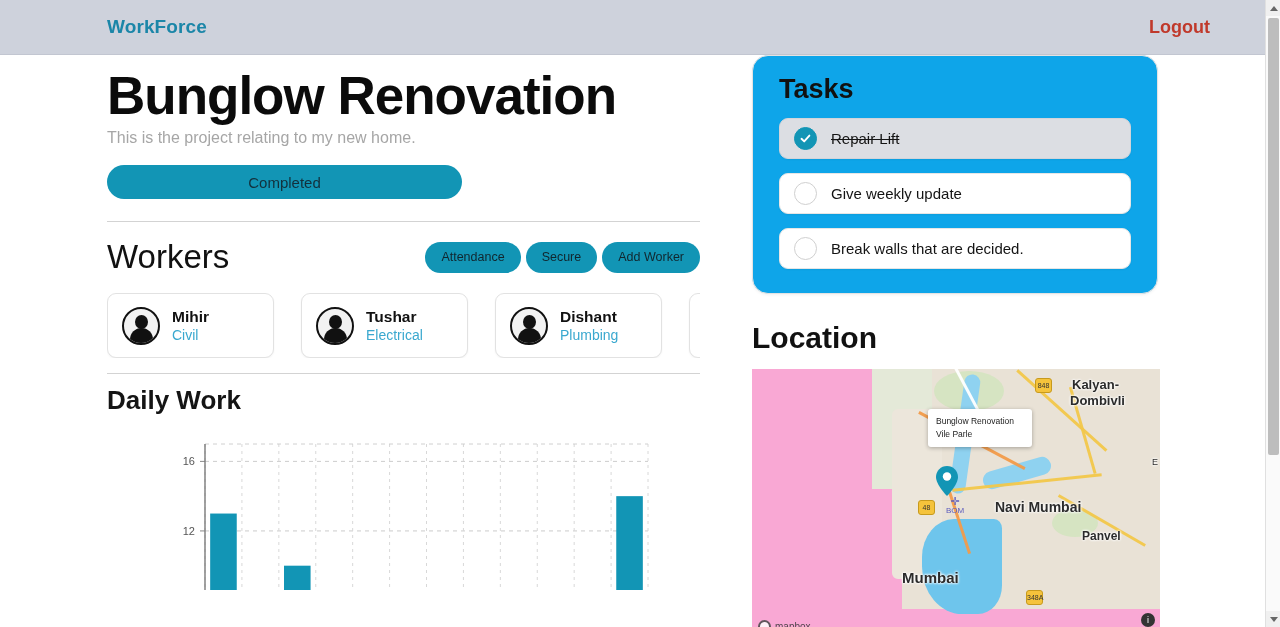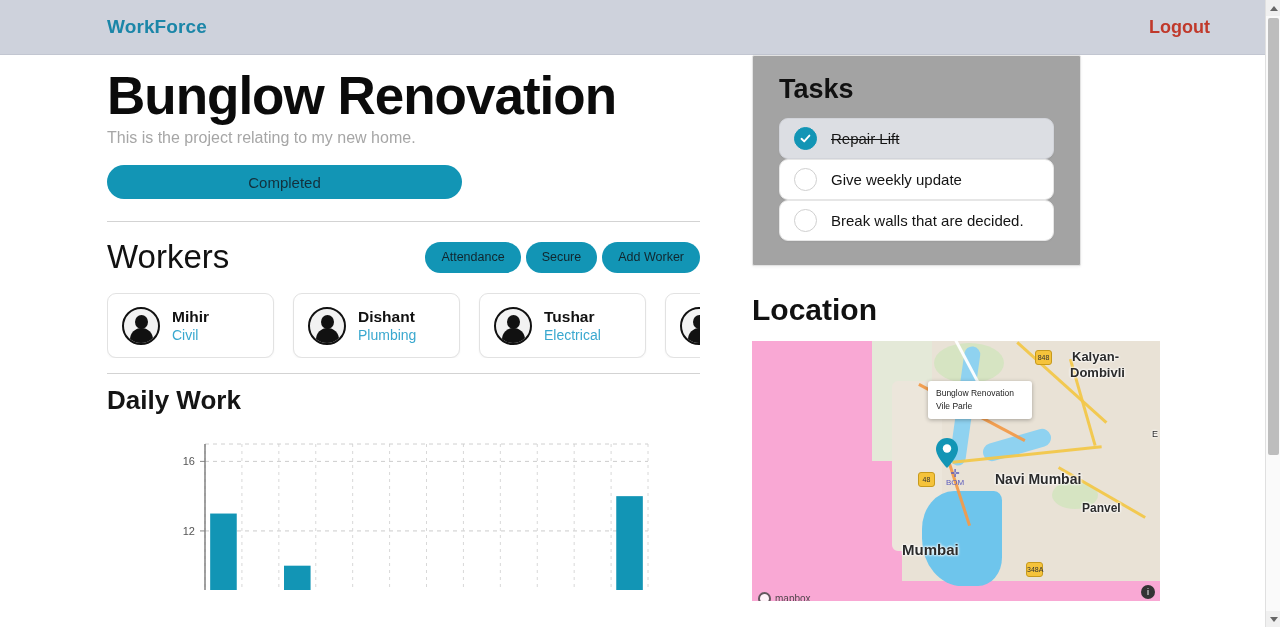"Tasks" .tasks-card { background: #a3a3a3 -> #0ea5e9; border-radius: 2px -> 16px; width: 329px -> 406px }
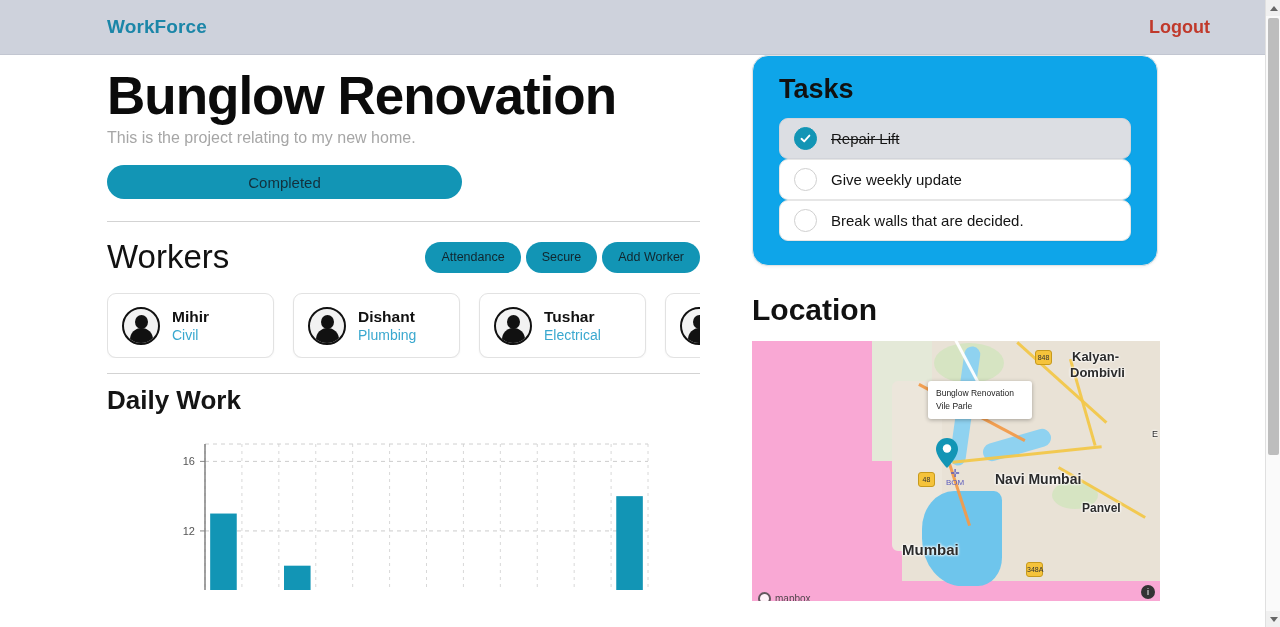"Repair Lift" .task { margin-bottom: none -> 14px }
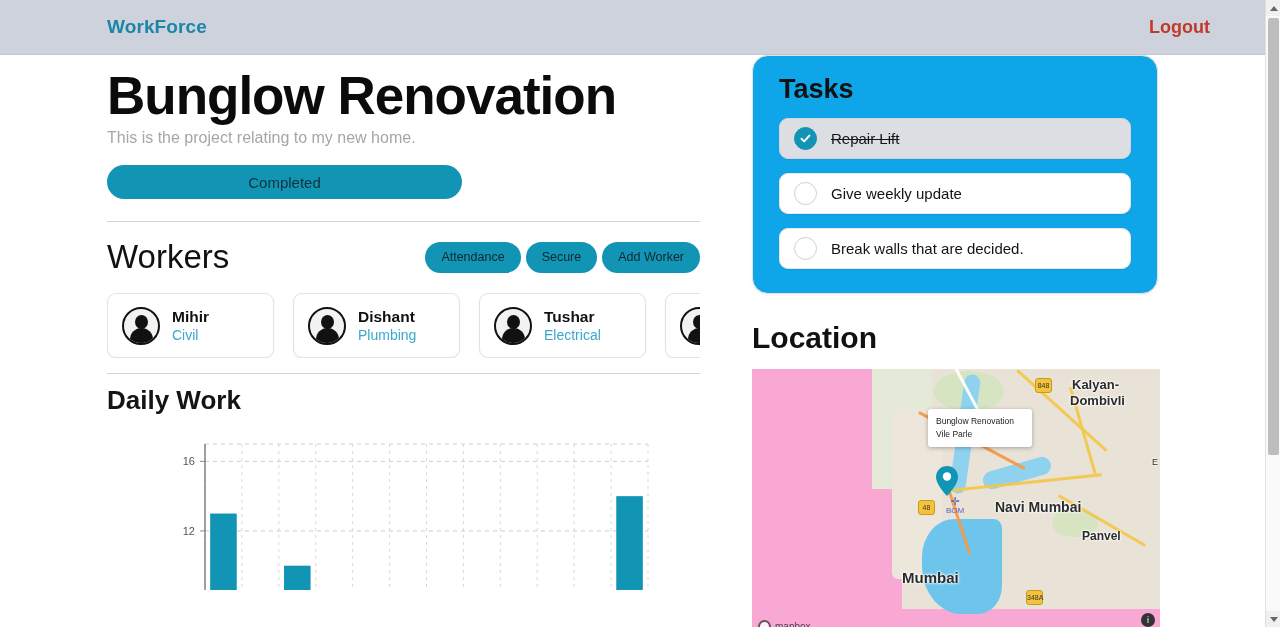"Mihir" .workers-strip { gap: 19px -> 27px }
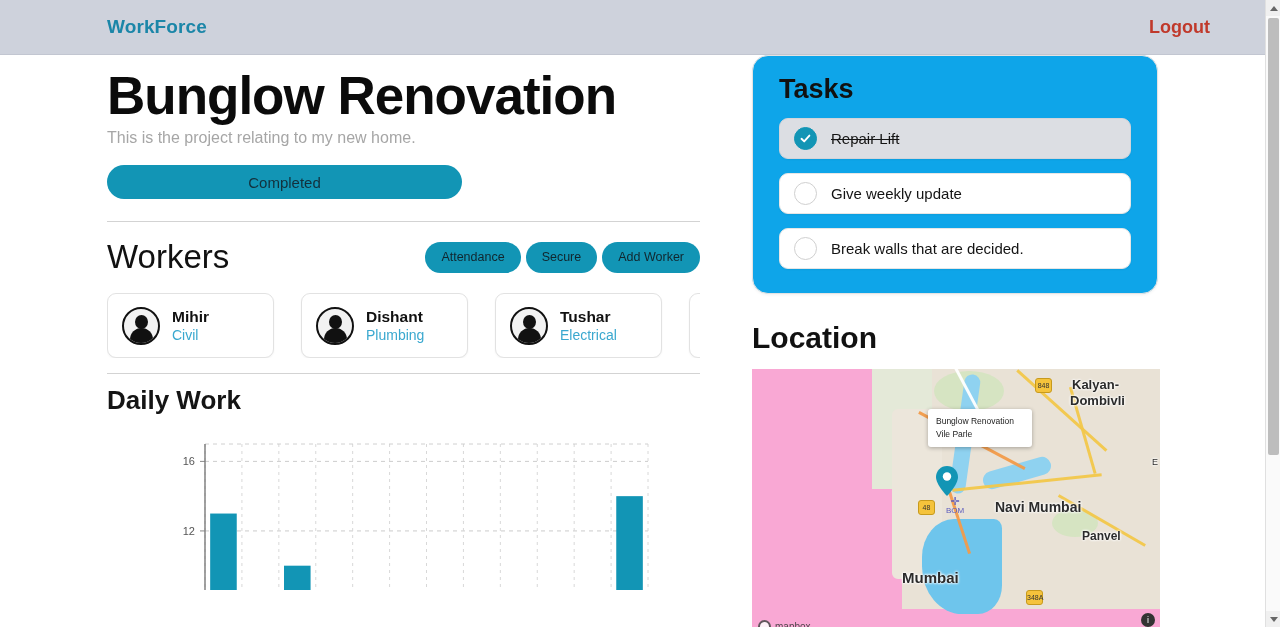"Dishant" div.wcard { order: before "Tushar" -> after "Tushar" }
